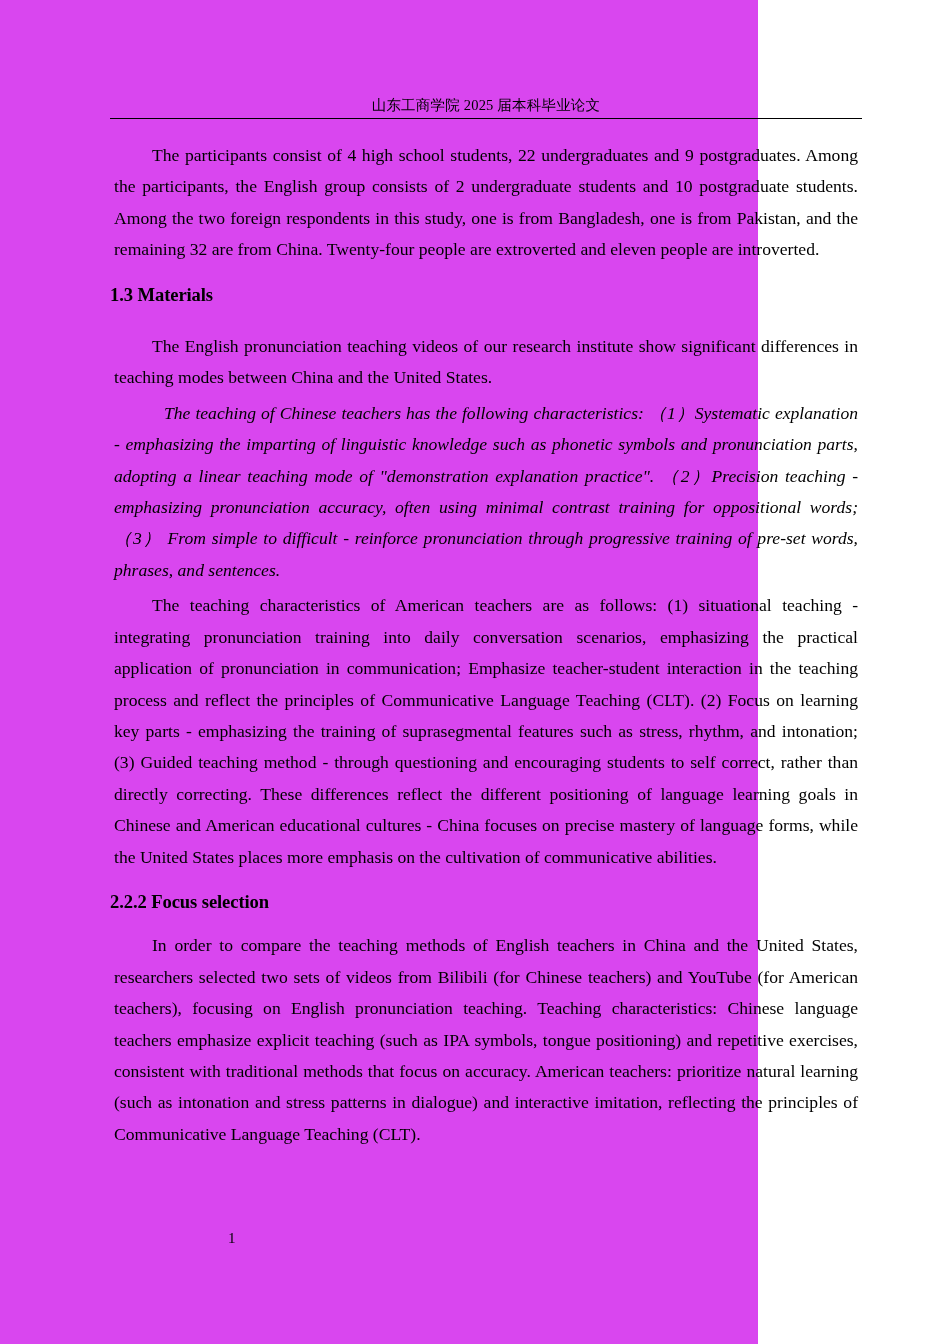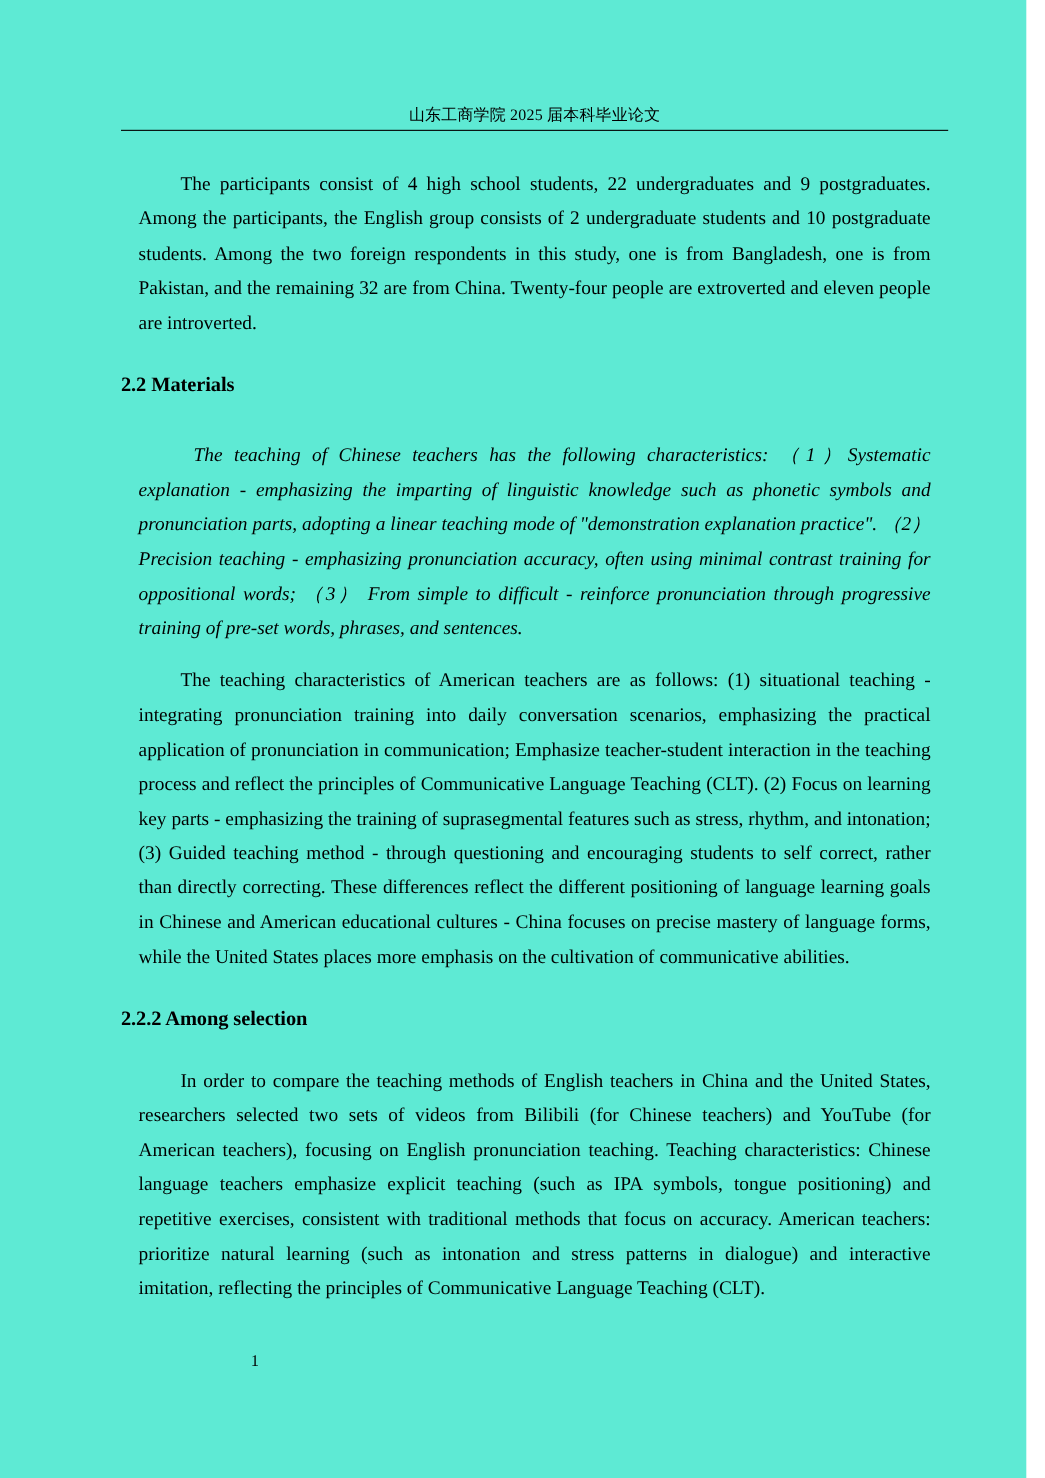"山东工商学院 2025 届本科毕业论文" .page { background: #5eead4 -> #d946ef; width: 933px -> 758px }
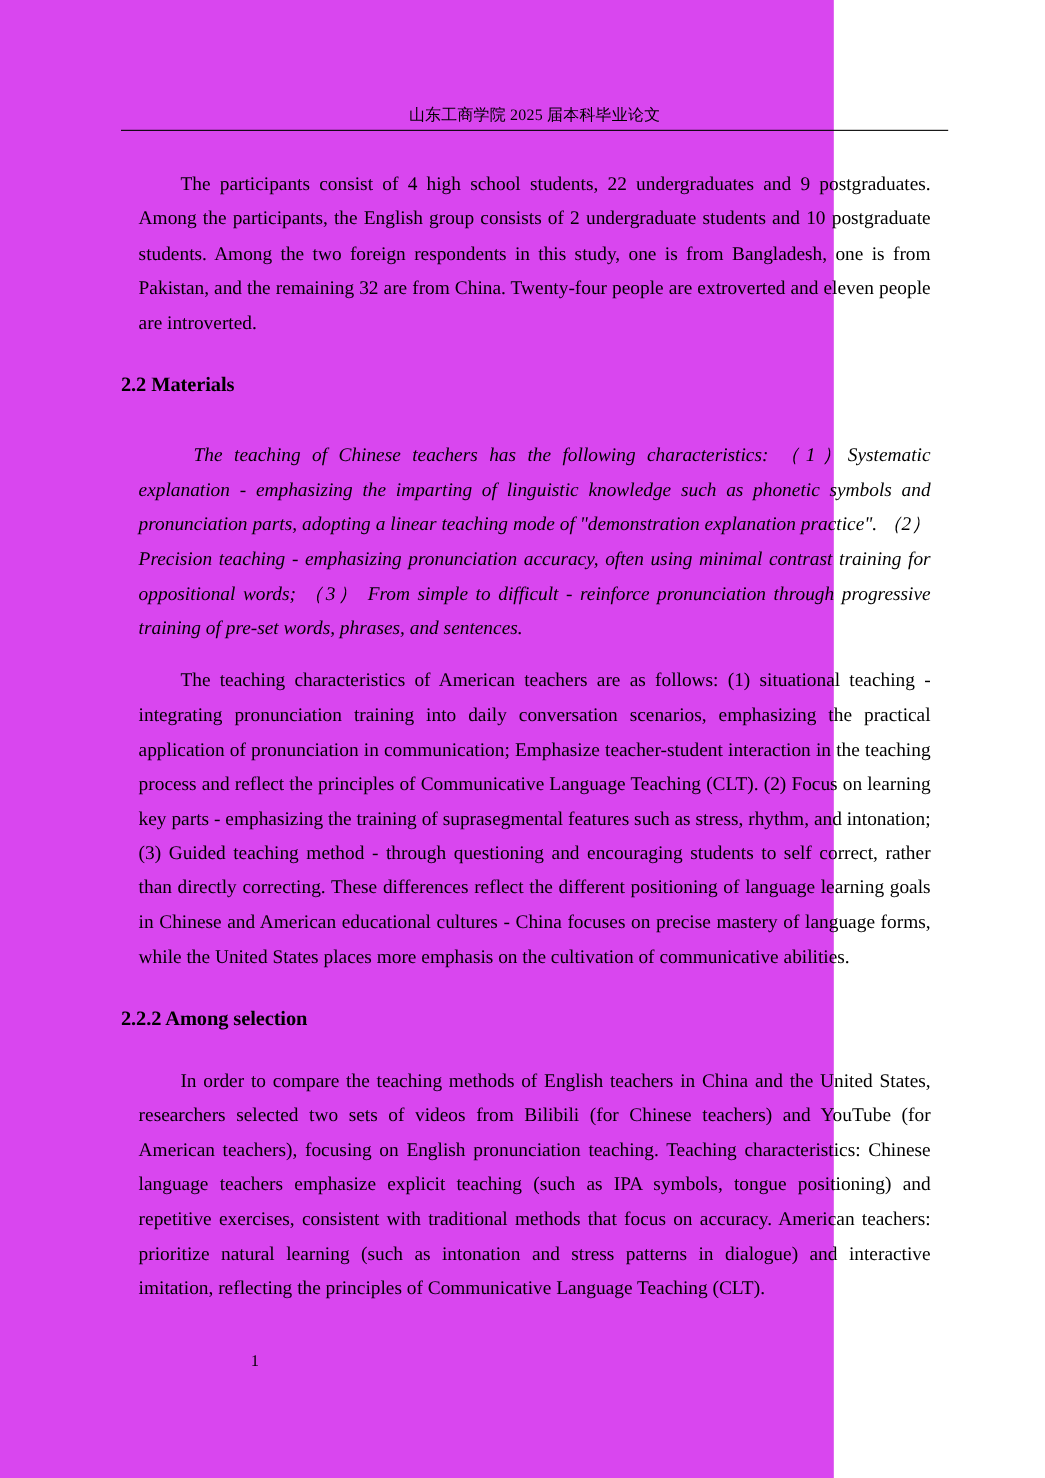"The participants consist of 4" p.para { margin: 16px -> 4px }
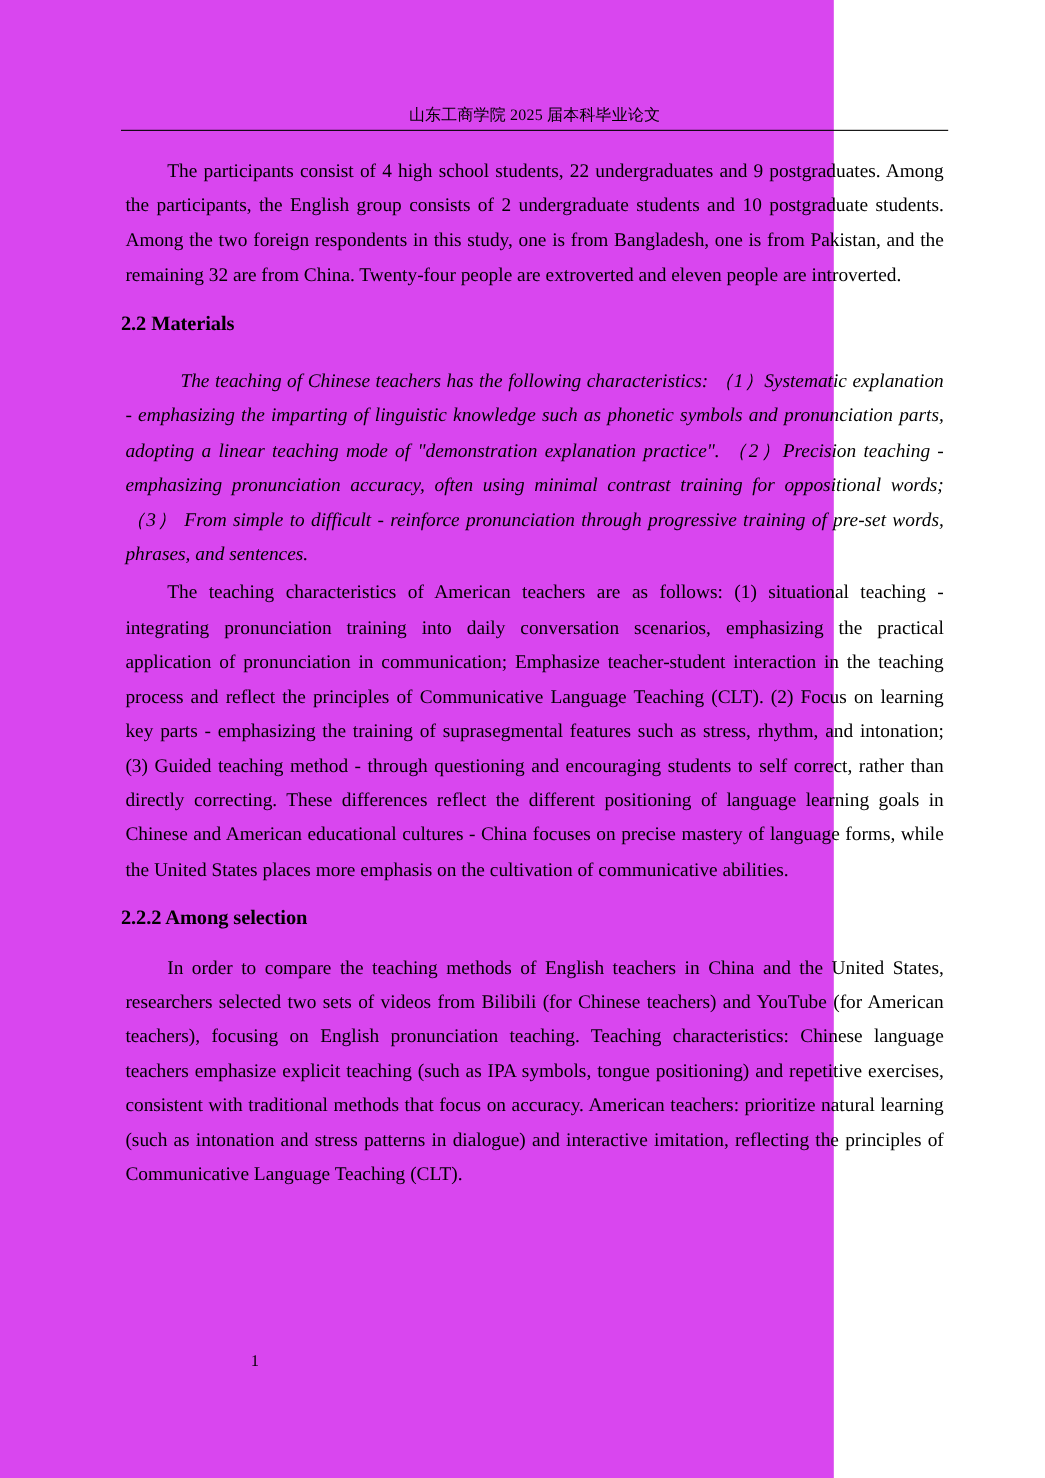"2.2 Materials" h2.heading { text: 2.2 -> 1.3 }
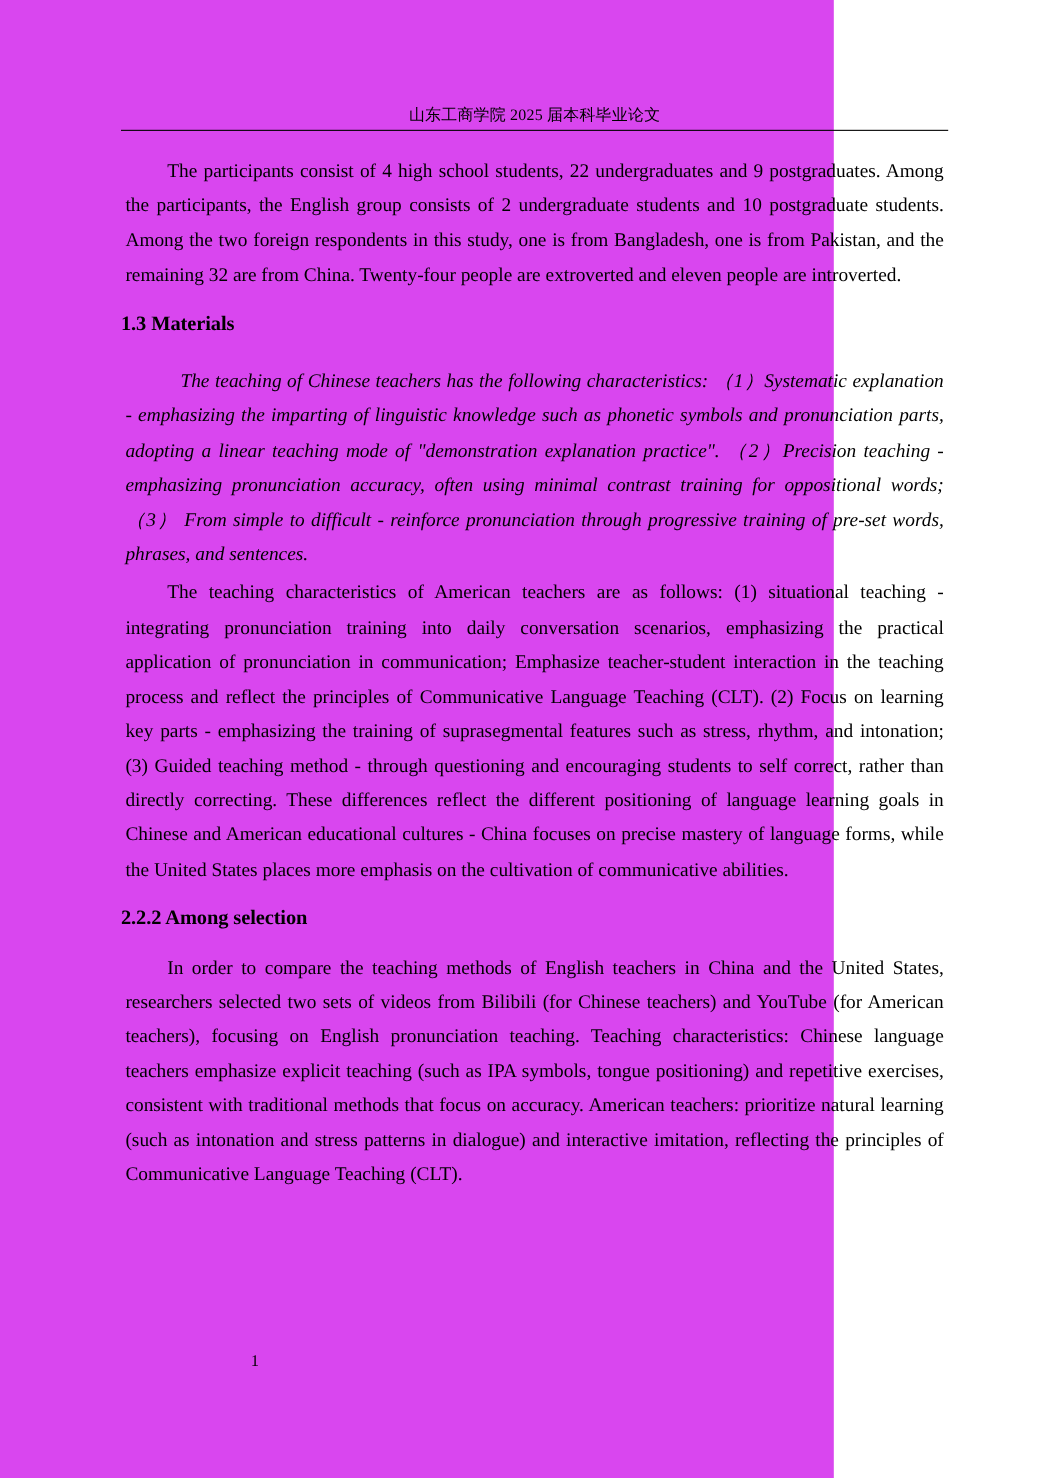"The English pronunciation teaching" p.para { html: none -> <p>The English pronunciation teaching videos of our research institute show significant differences in teaching modes between China and the United States.</p> }
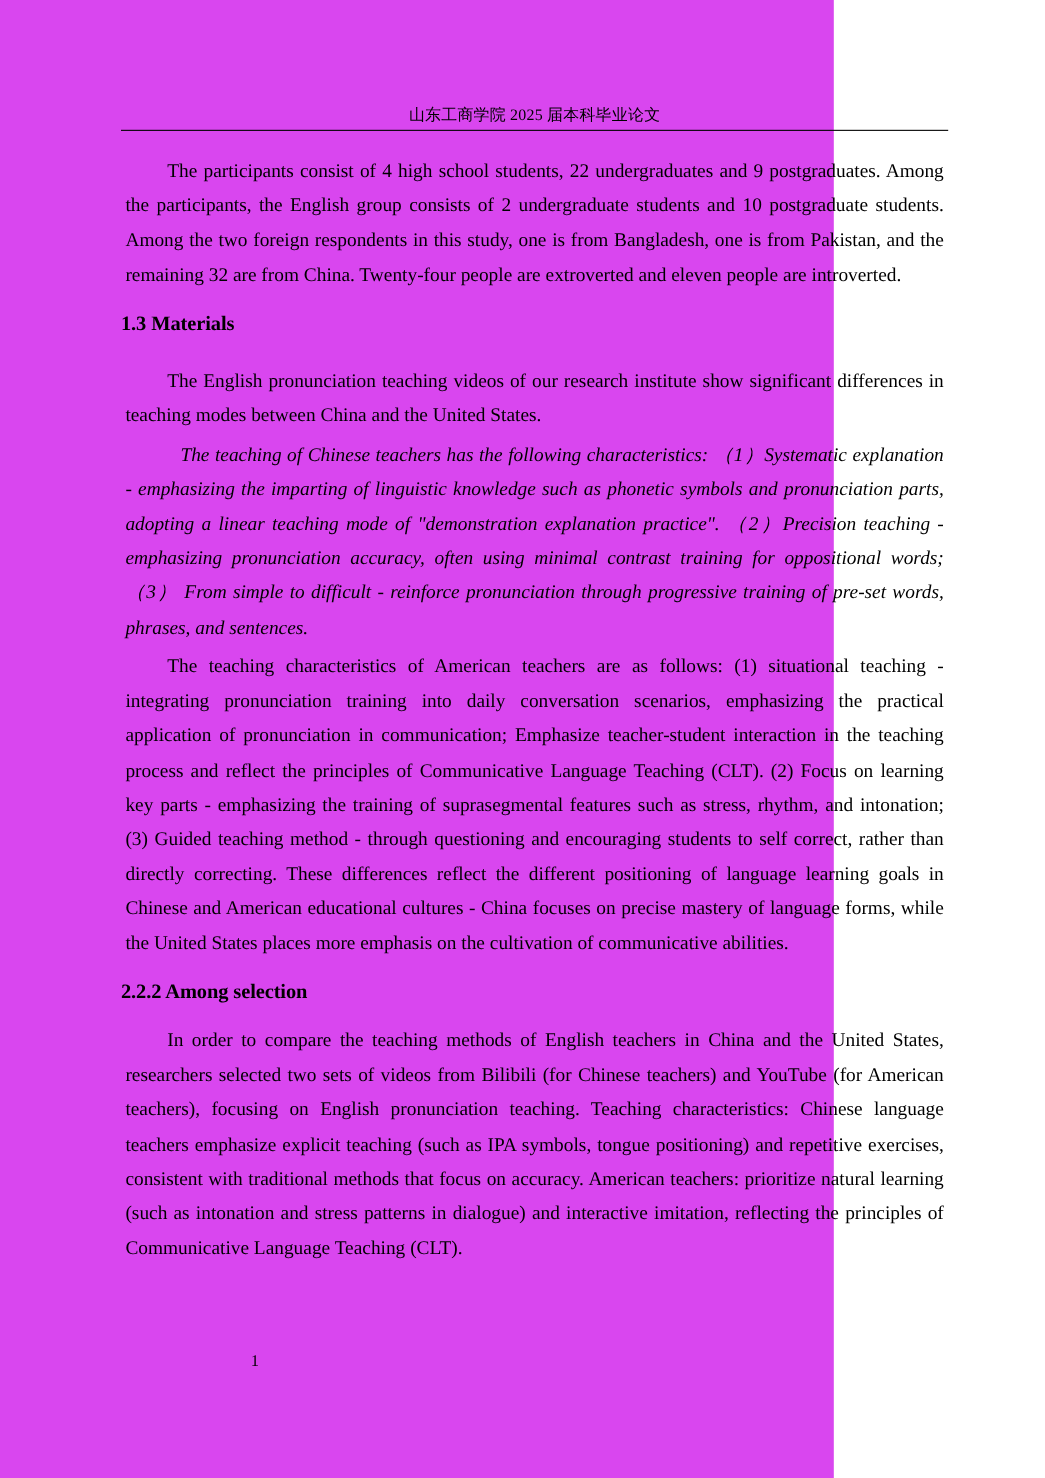"2.2.2 Among selection" h3.heading { text: Among -> Focus }
